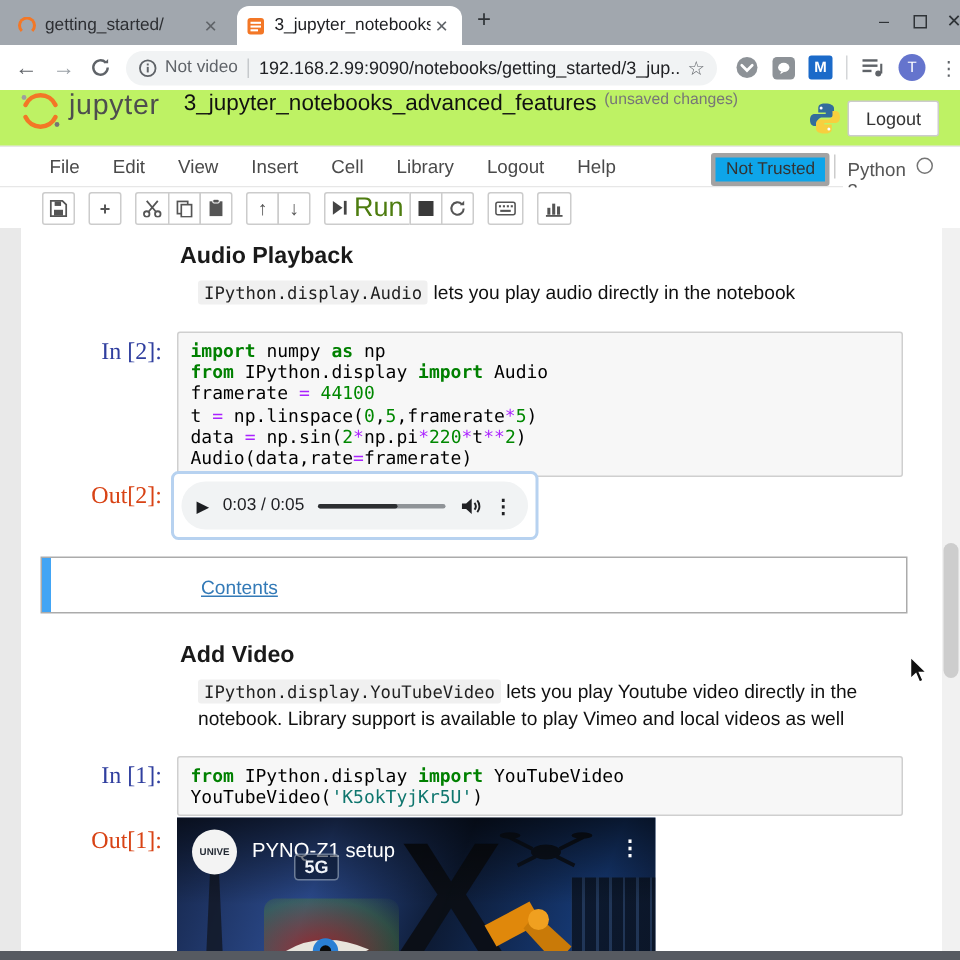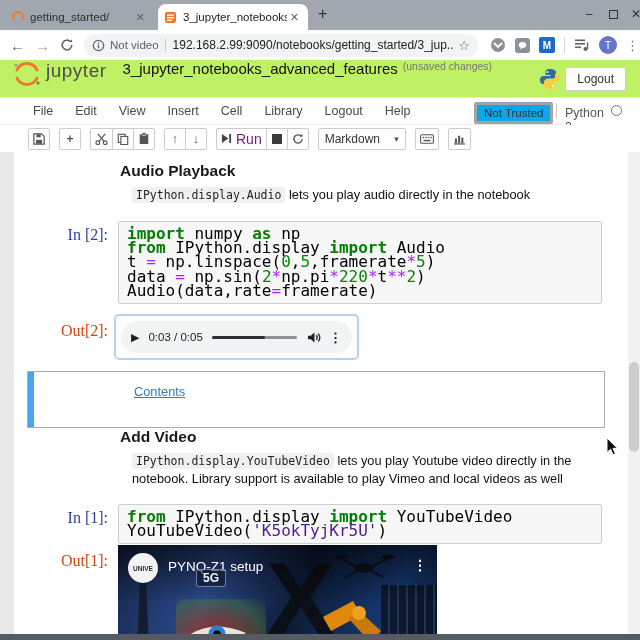"Run" .run-lab { color: #701a75 -> #4d7c0f; font-size: 14px -> 18px }
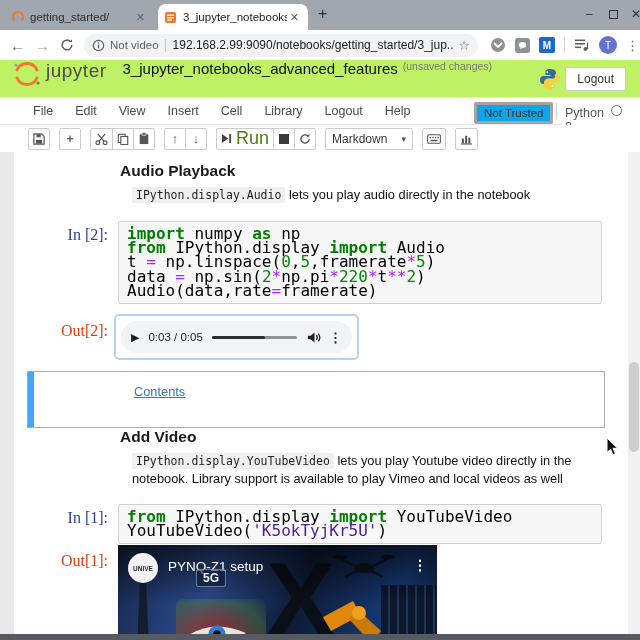"Markdown" div.celltype { html: <div> <span>Markdown</span> <span>▾</span> </div> -> none }
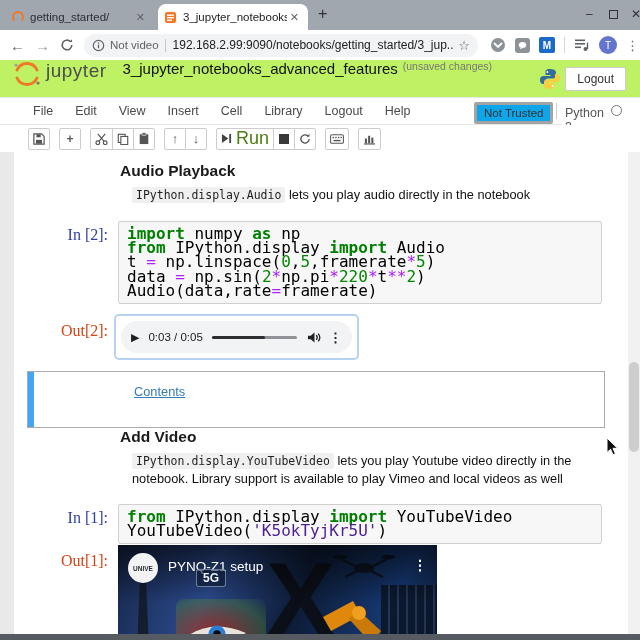"import numpy as np" .codebox { font-size: 16px -> 12px }
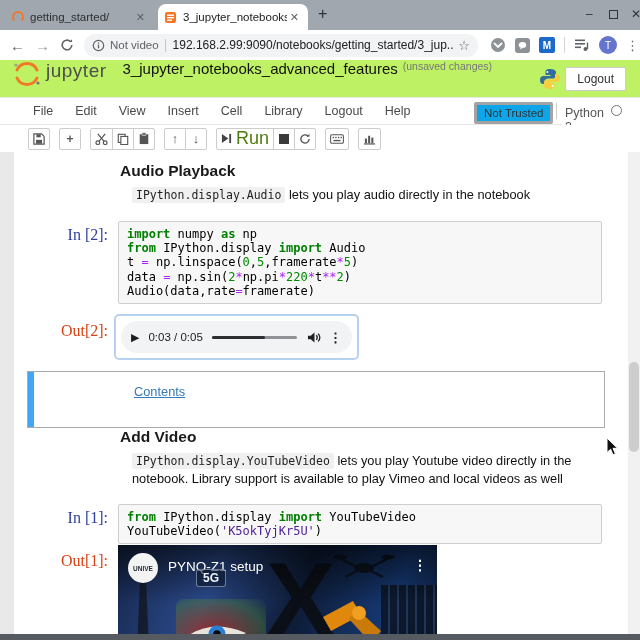"framerate = 44100" div.codeline { html: none -> <div><span>framerate </span><span>=</span><span> </span><span>44100</span></div> }
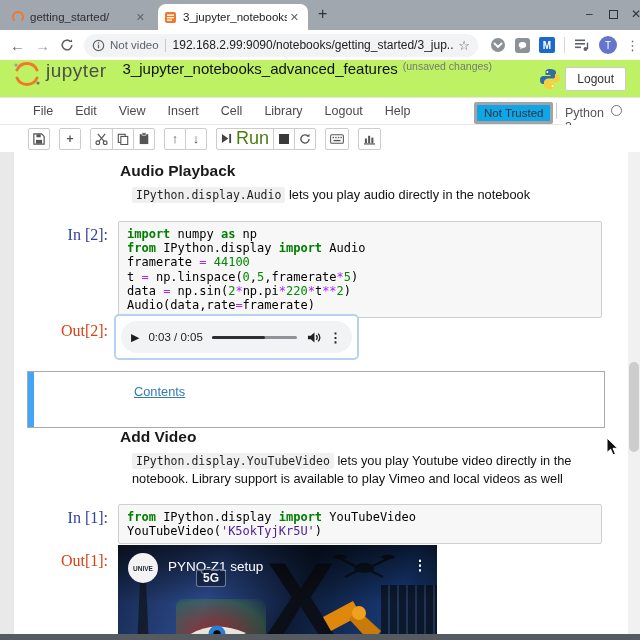"Contents" .sel-cell { height: 57px -> 38px }
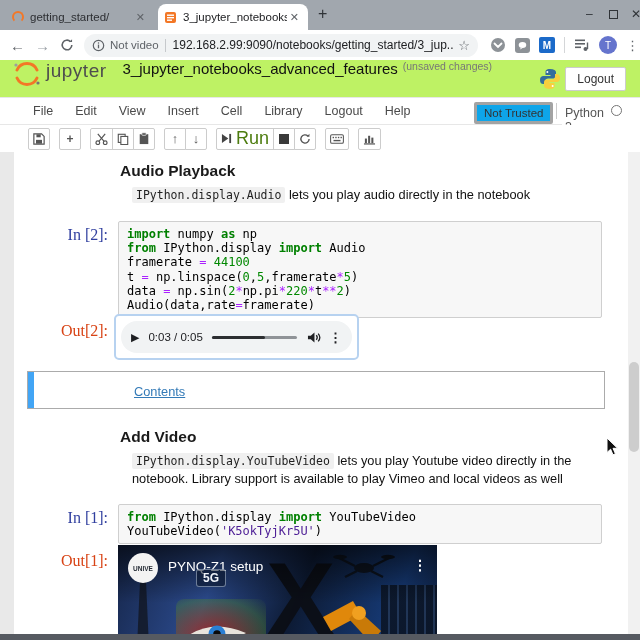"'K5okTyjKr5U'" .tok-str { color: #4c1d95 -> #0f766e }
